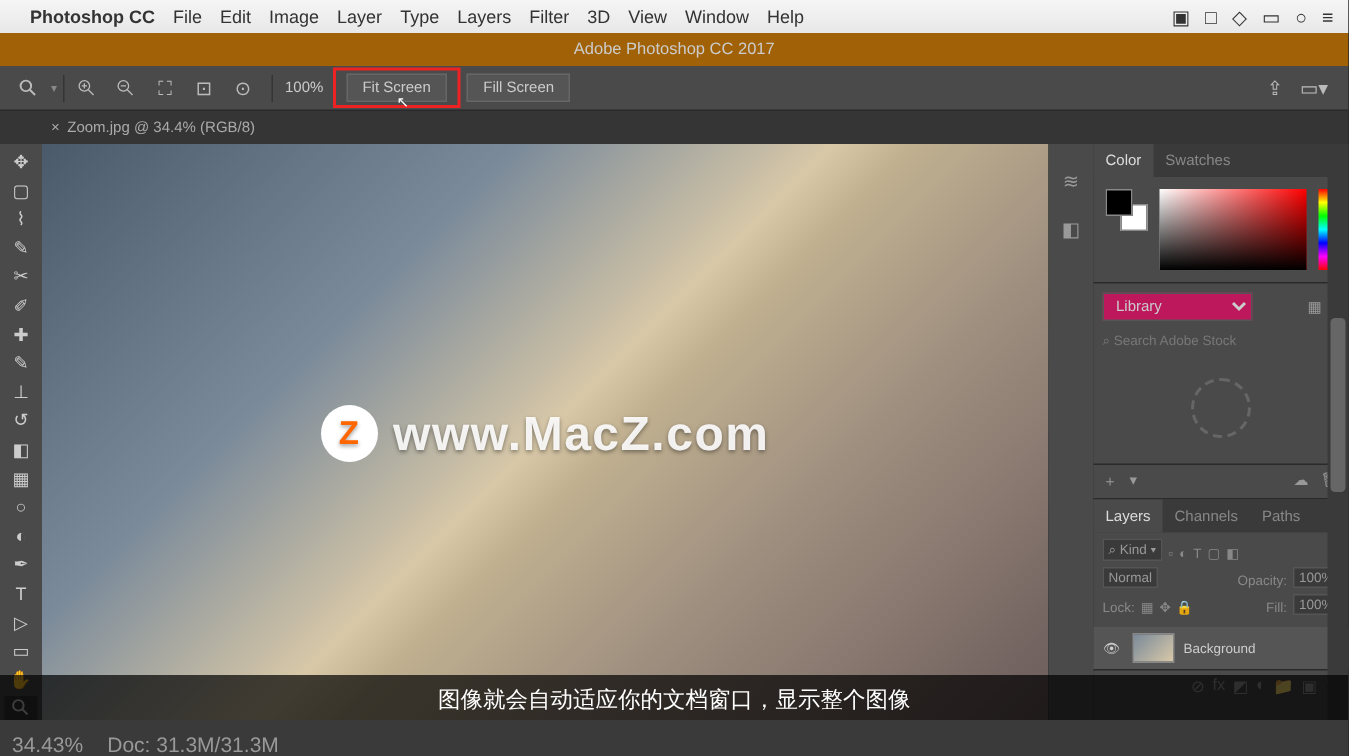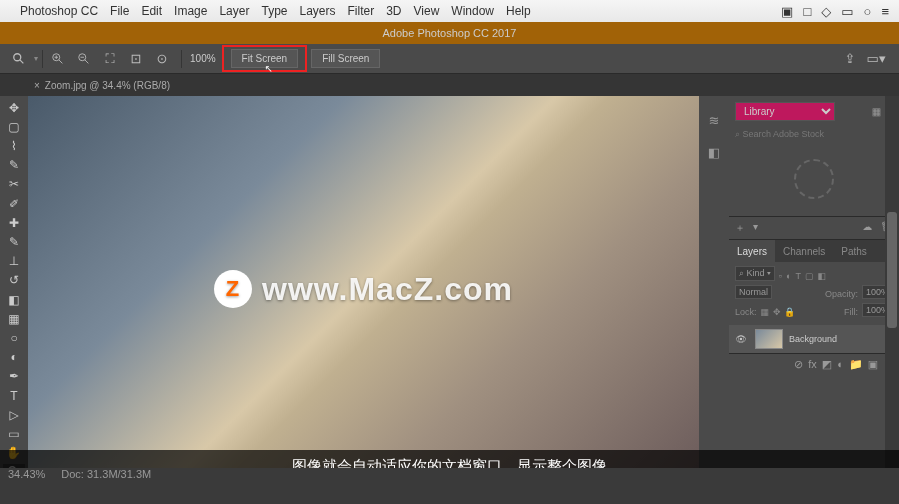"Photoshop CC" .macos-bar .app-name { font-weight: normal -> bold }
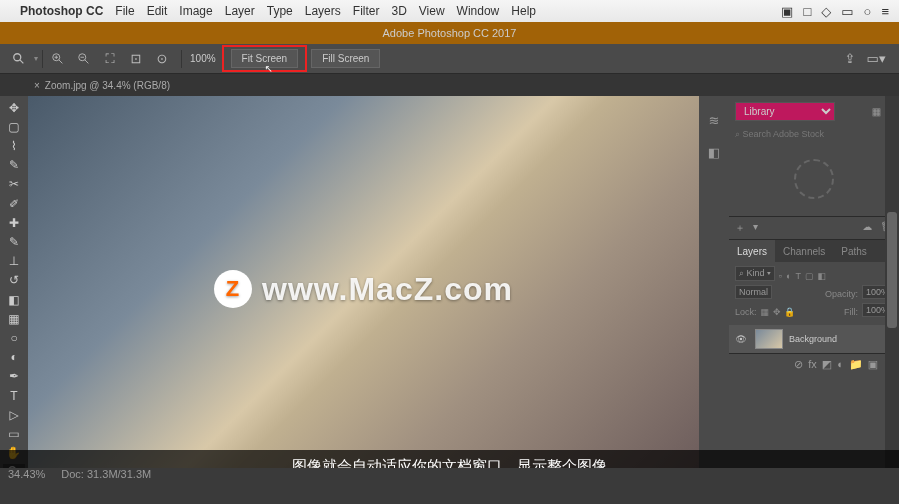"Color" div.panel { html: none -> <div> <div> <div>Color</div> <div>Swatches</div> <div>≡</div> </div> <div> <div> <div></div> <div></div> </div> <div></div> <div></div> </div> </div> }
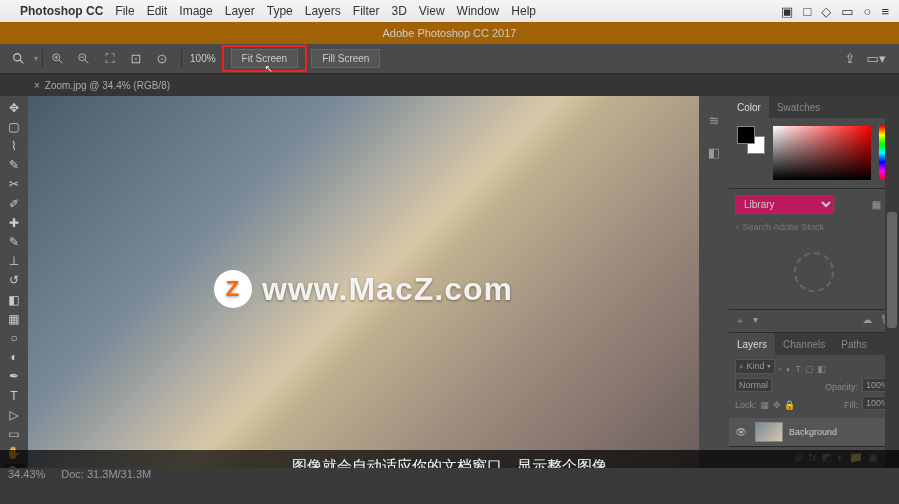"34.43%" .status { align-items: flex-start -> flex-end; font-size: 11px -> 14px; height: 36px -> 24px }
